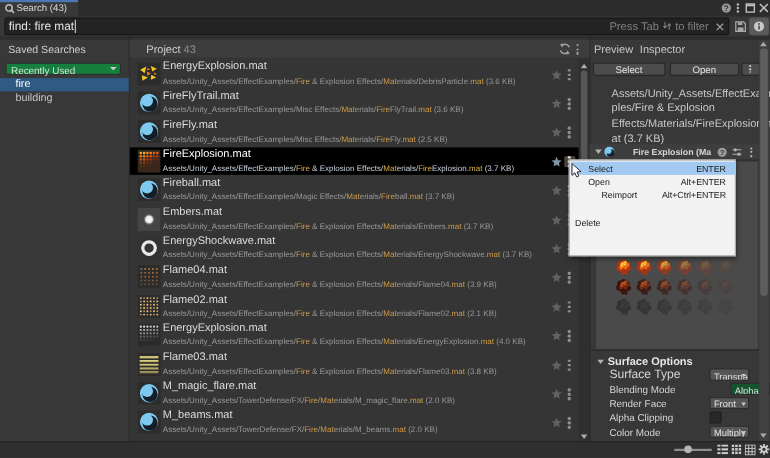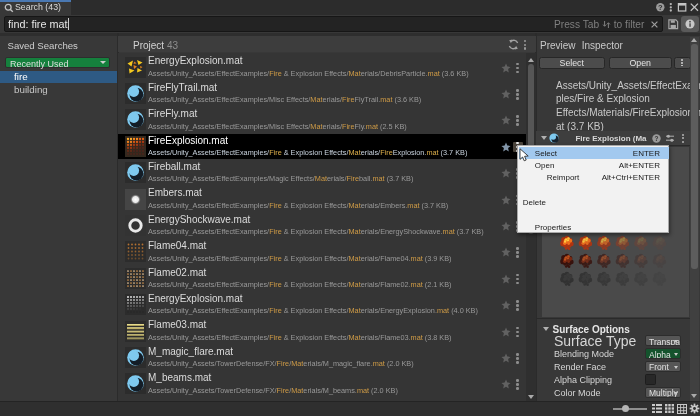"Properties" div { html: <div> <span>Properties</span> </div> -> none }
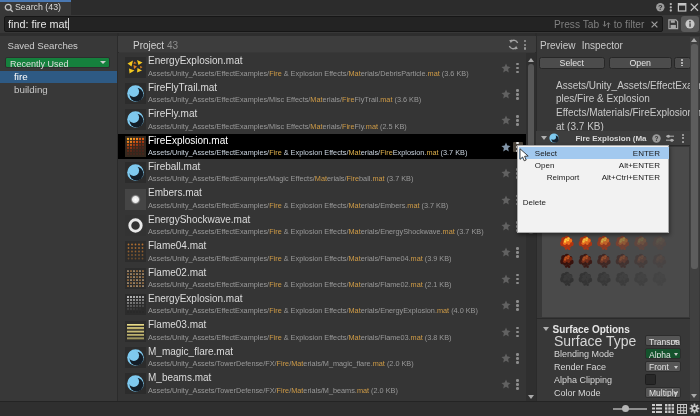"Surface Type" div { font-size: 14px -> 11px }
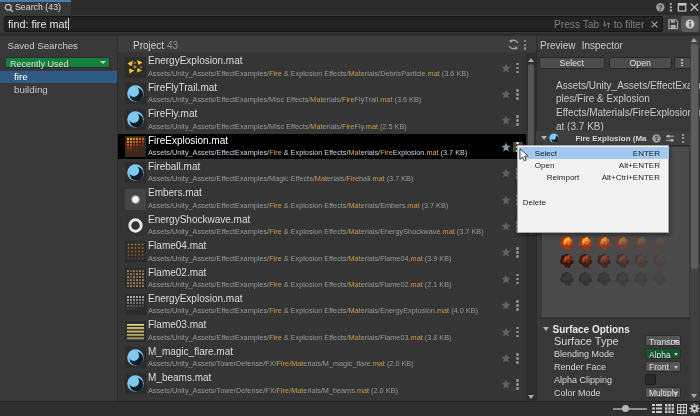"Alpha" div { left: 645px -> 664px }
